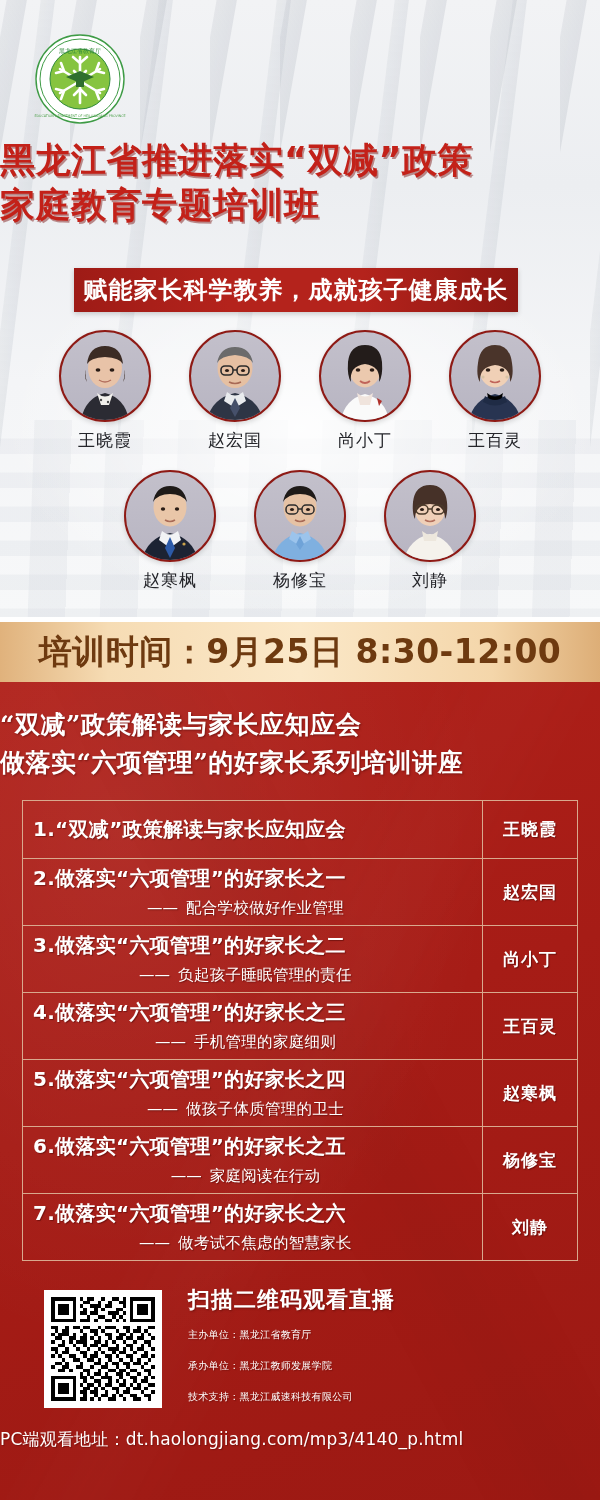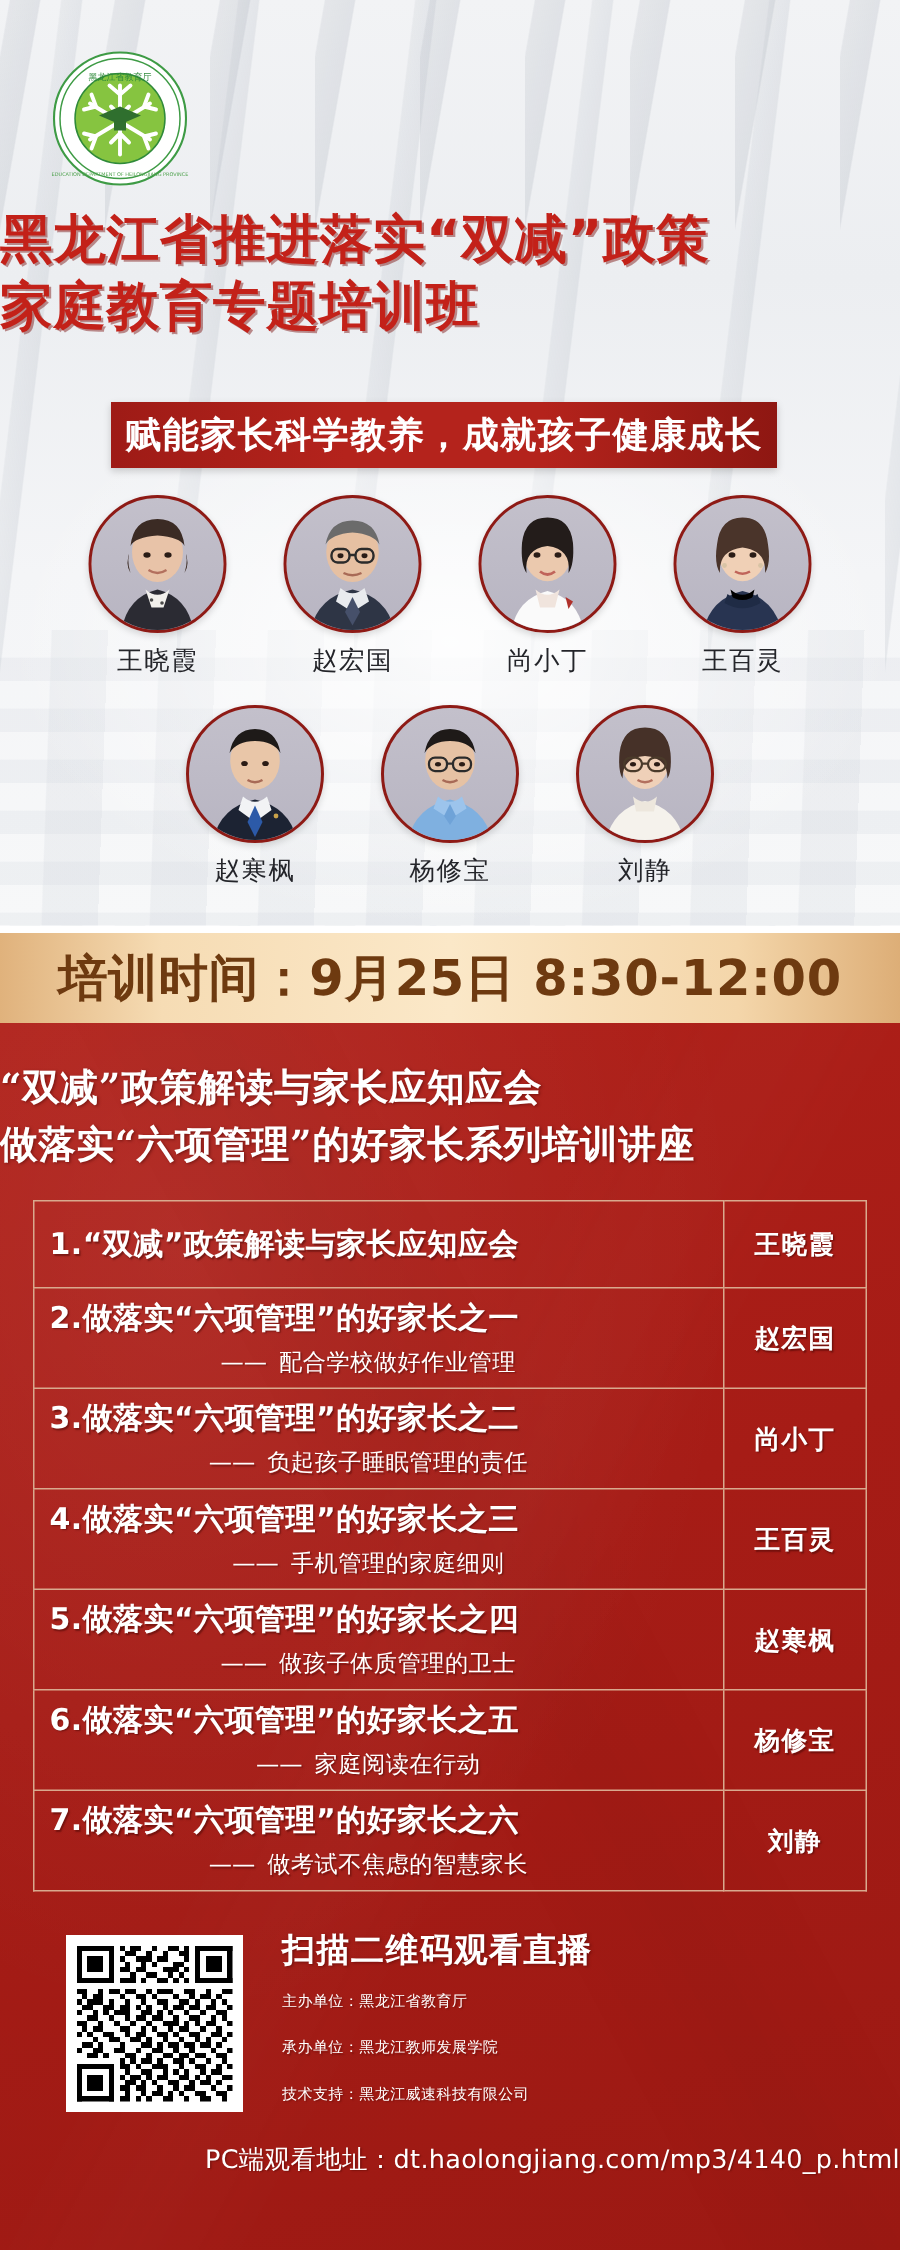"PC端观看地址：dt.haolongjiang.com/mp3/4140_p.h" .pcline { text-align: right -> left }
